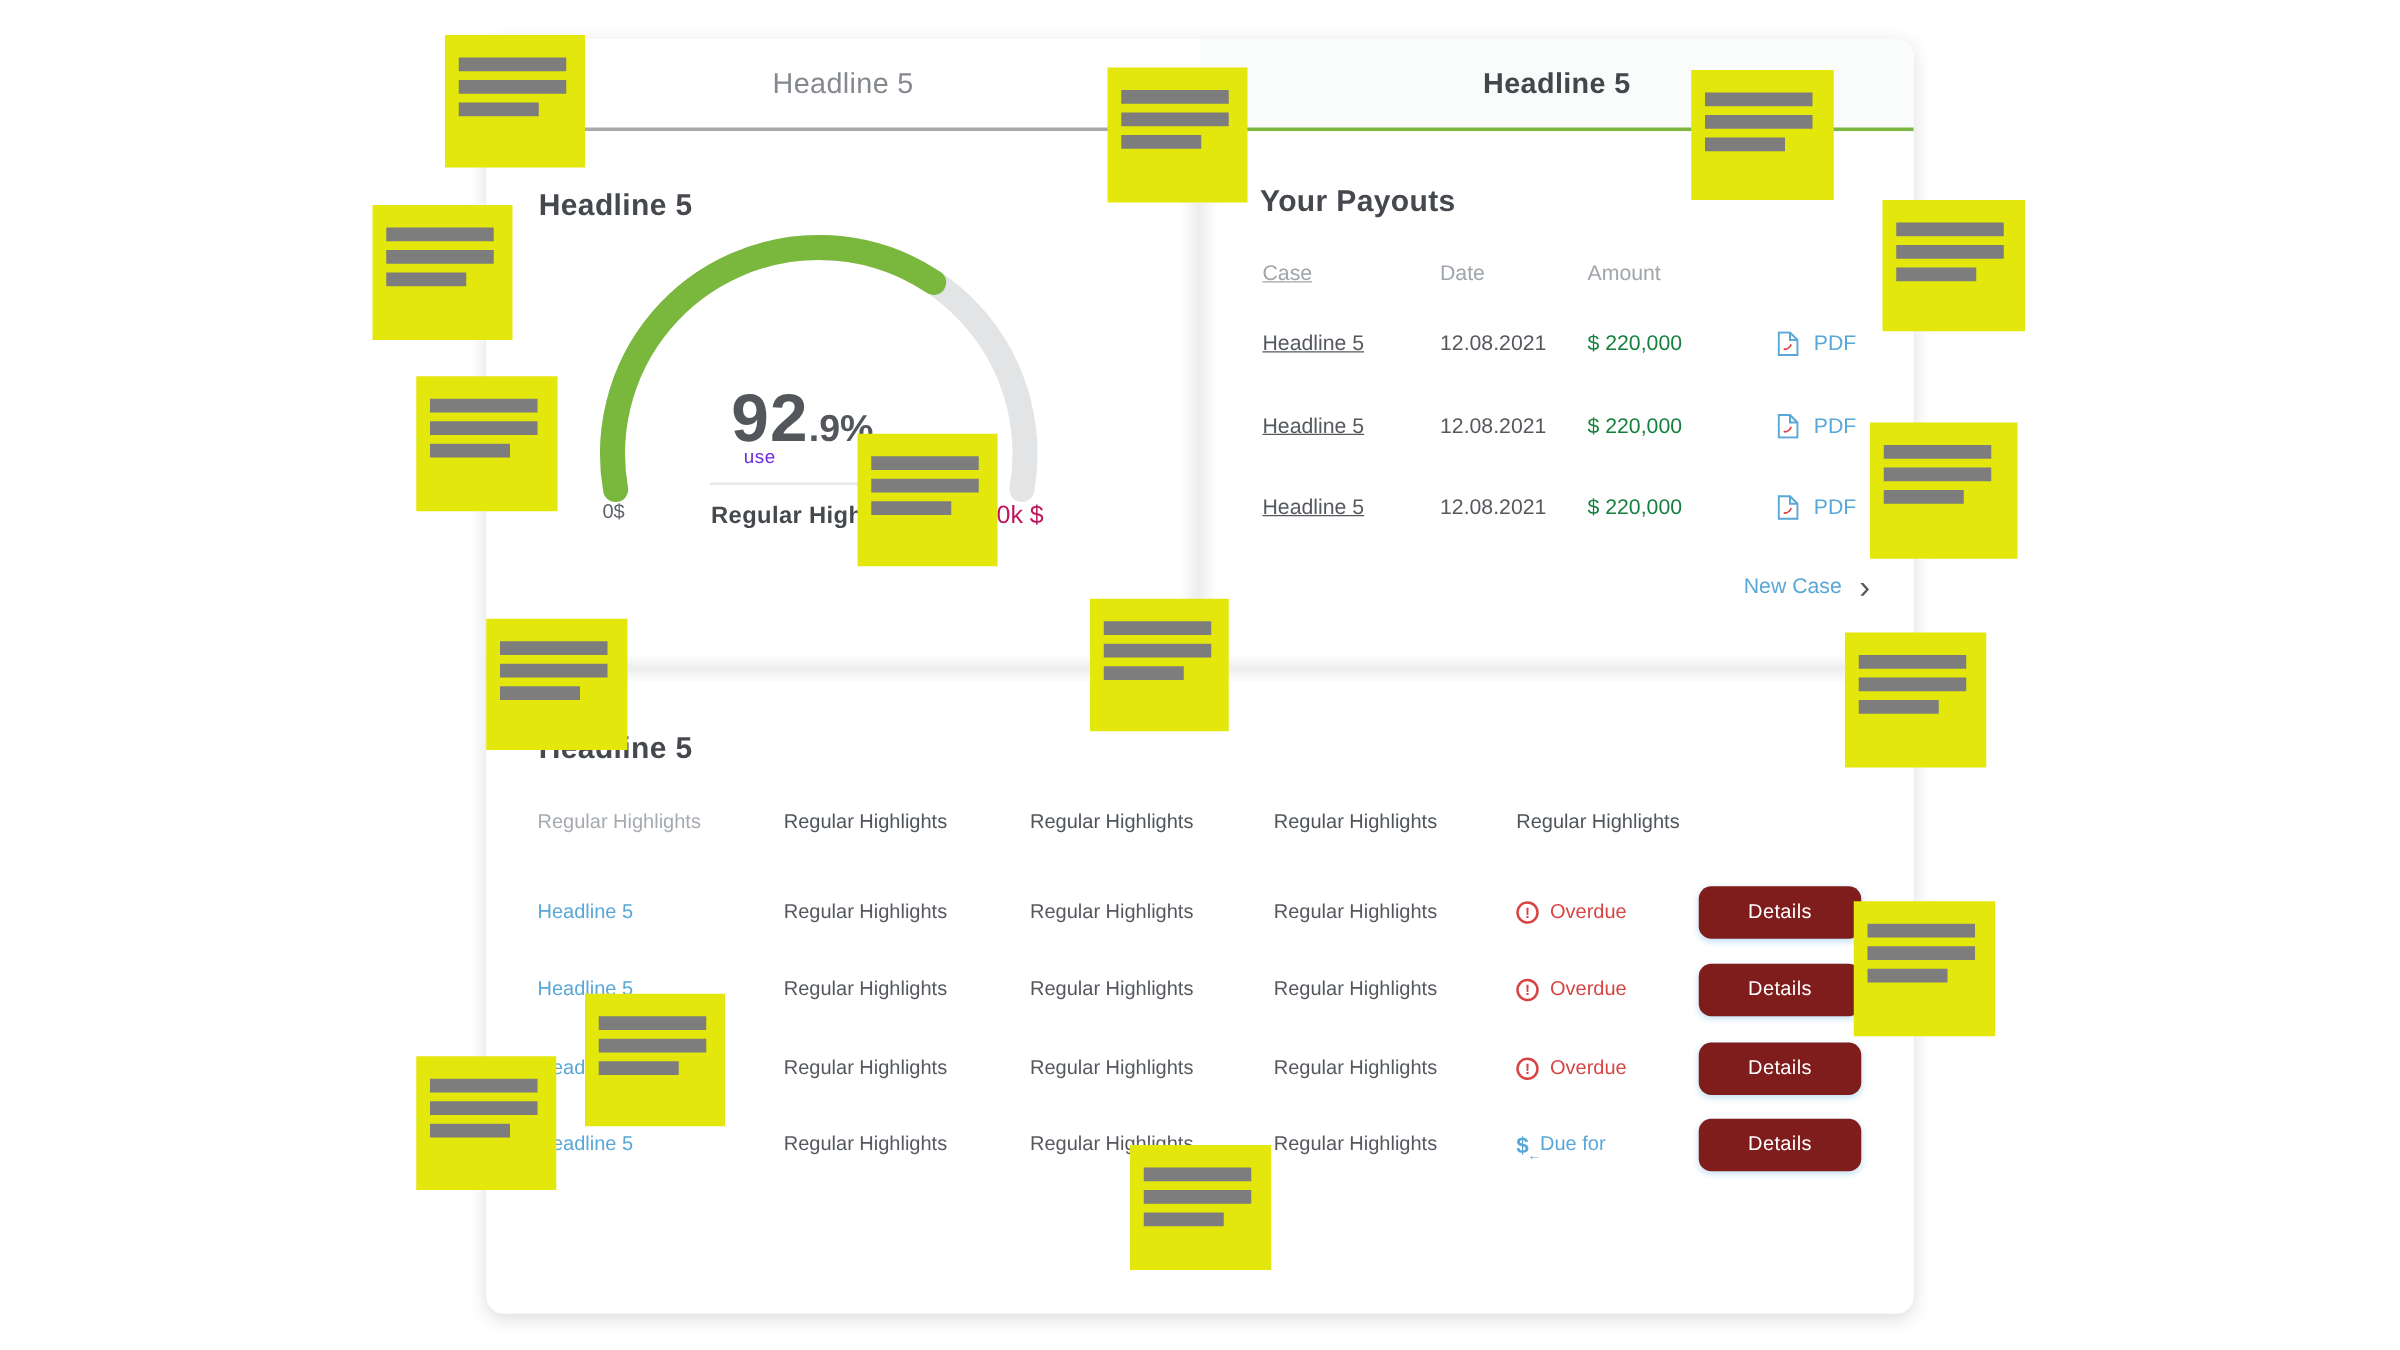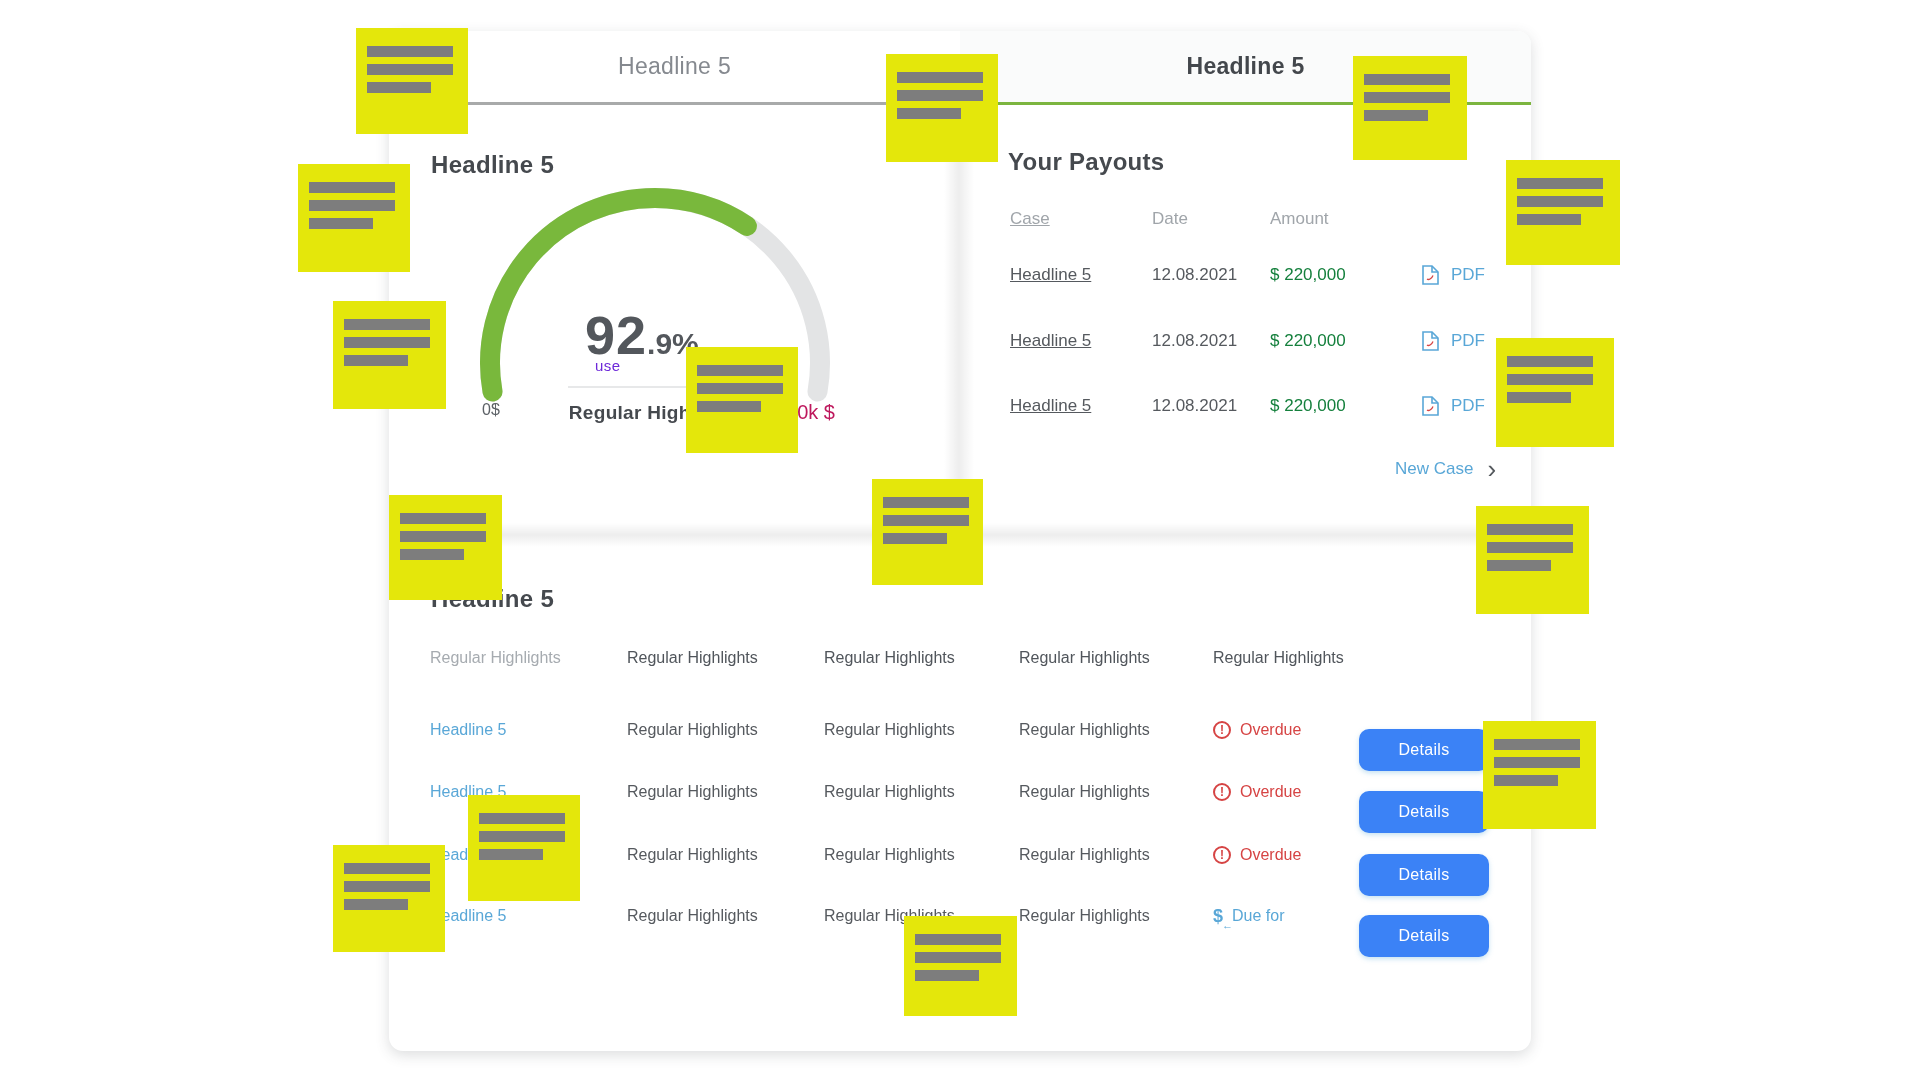"Details" .btn { background: #3b82f6 -> #7f1d1d; margin-top: 20px -> none }
